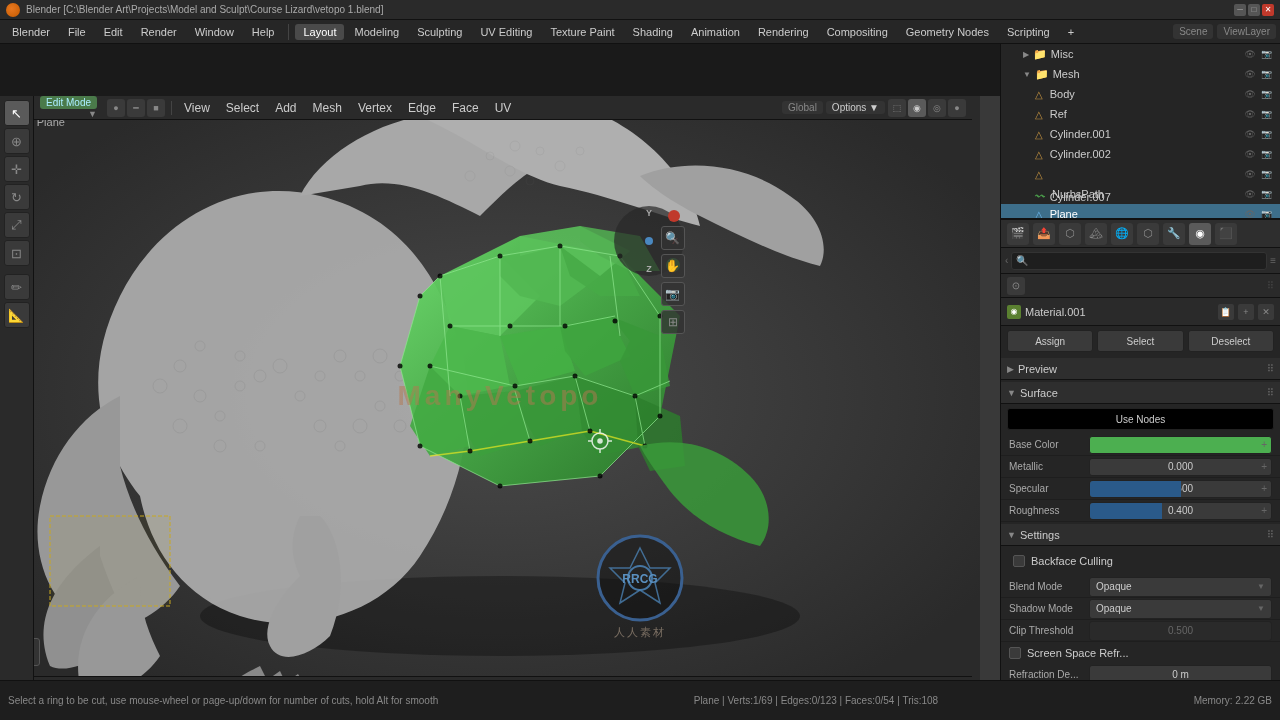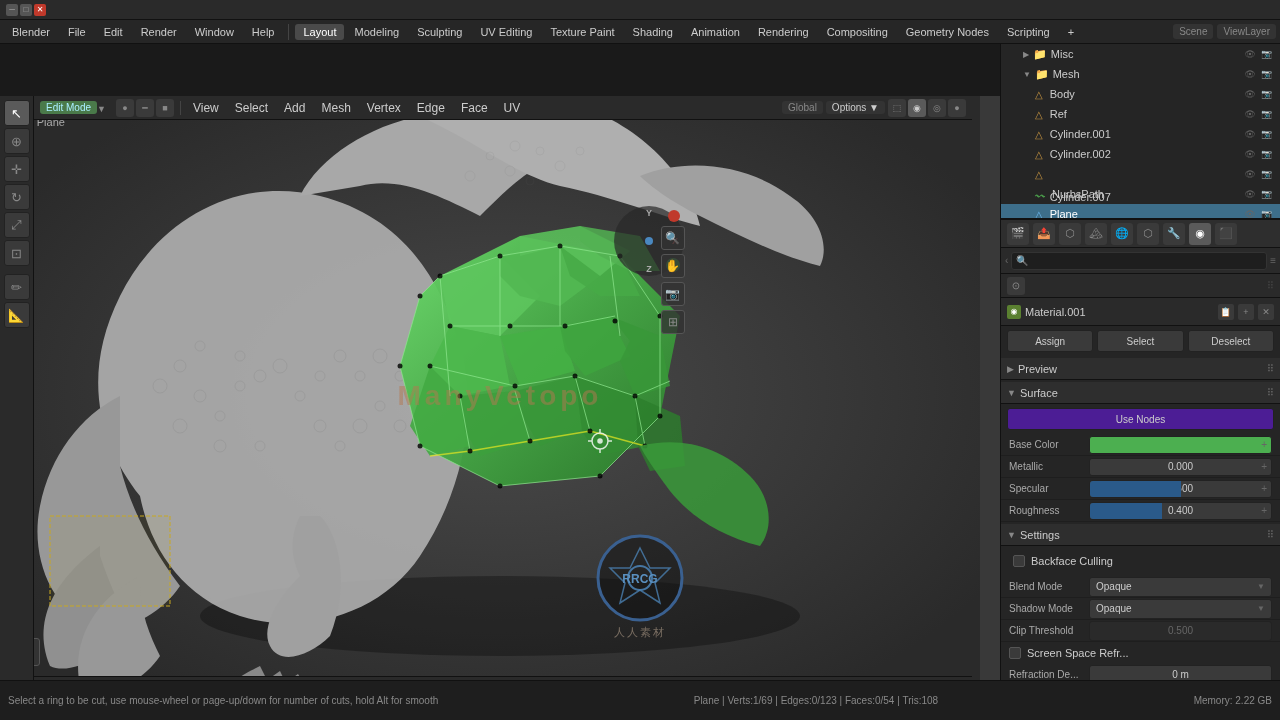"Blender [C:\Blender Art\Projects\Model" div { html: none -> <div> <div></div> <span>Blender [C:\Blender Art\Projects\Model and Sculpt\Course Lizard\vetopo 1.blend]</span> </div> }
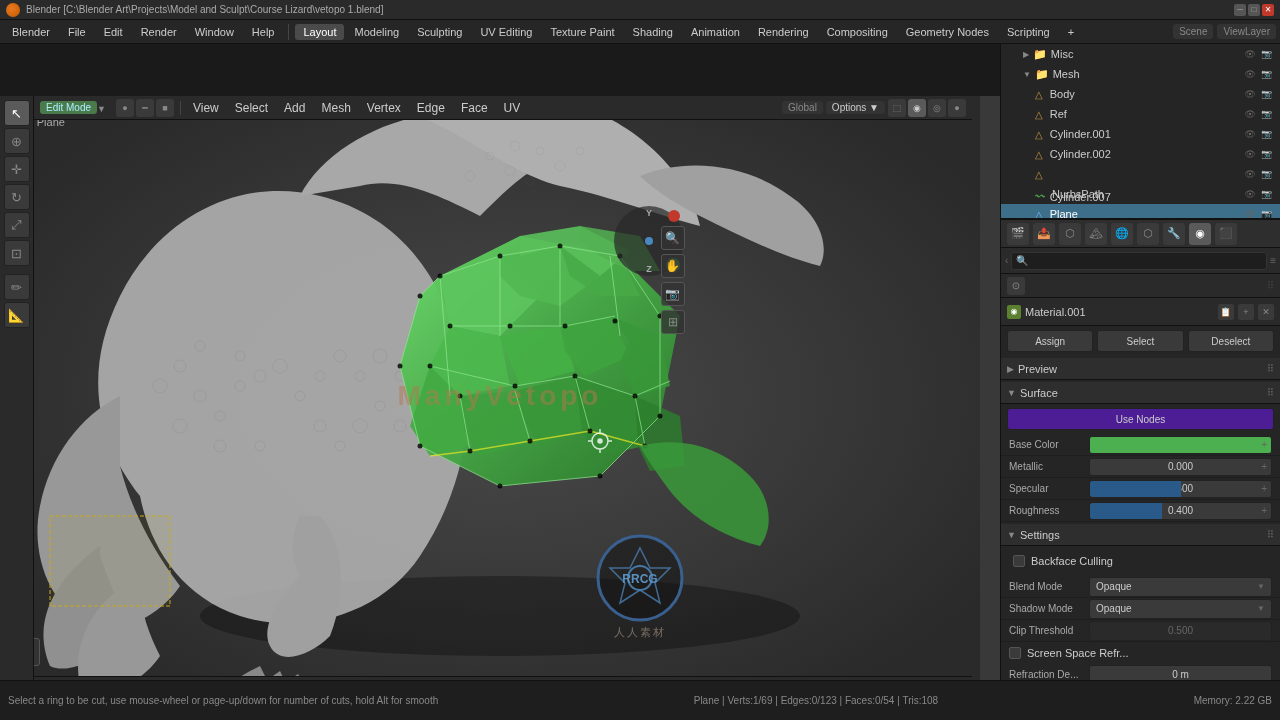"Edit Mode" div { flex-direction: none -> column }
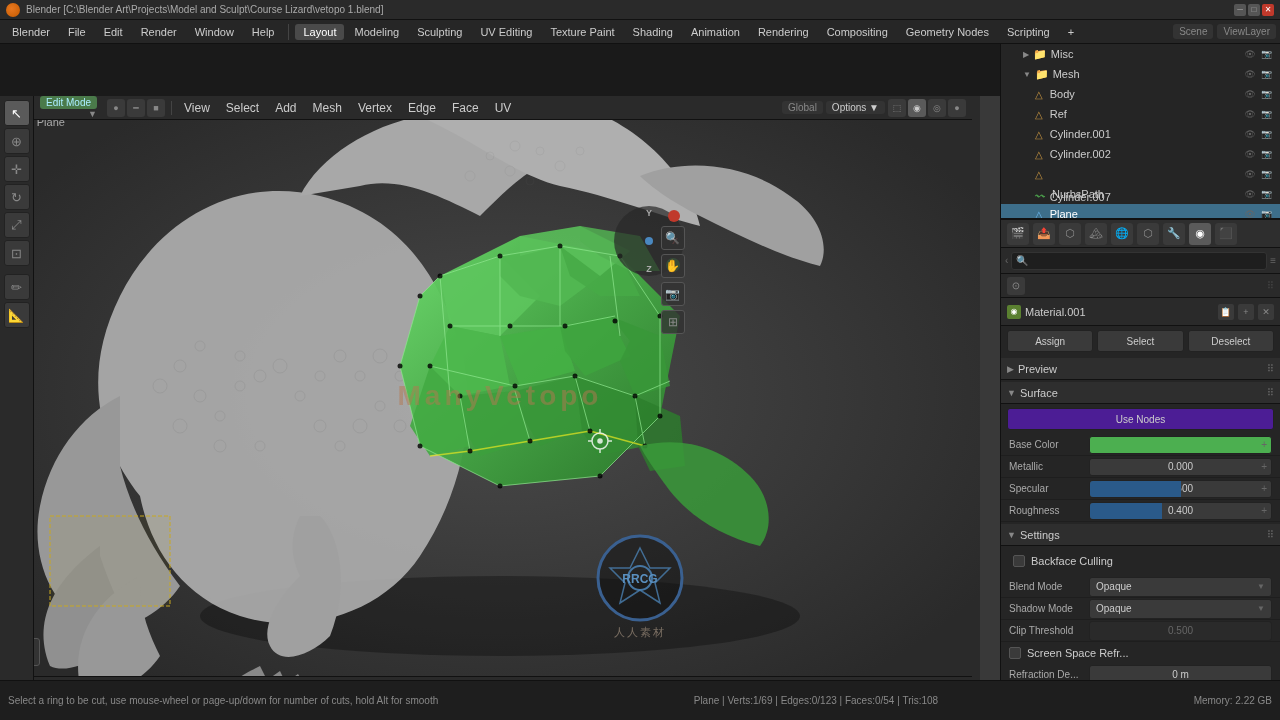"Use Nodes" .use-nodes-btn { background: #4c1d95 -> #000000 }
